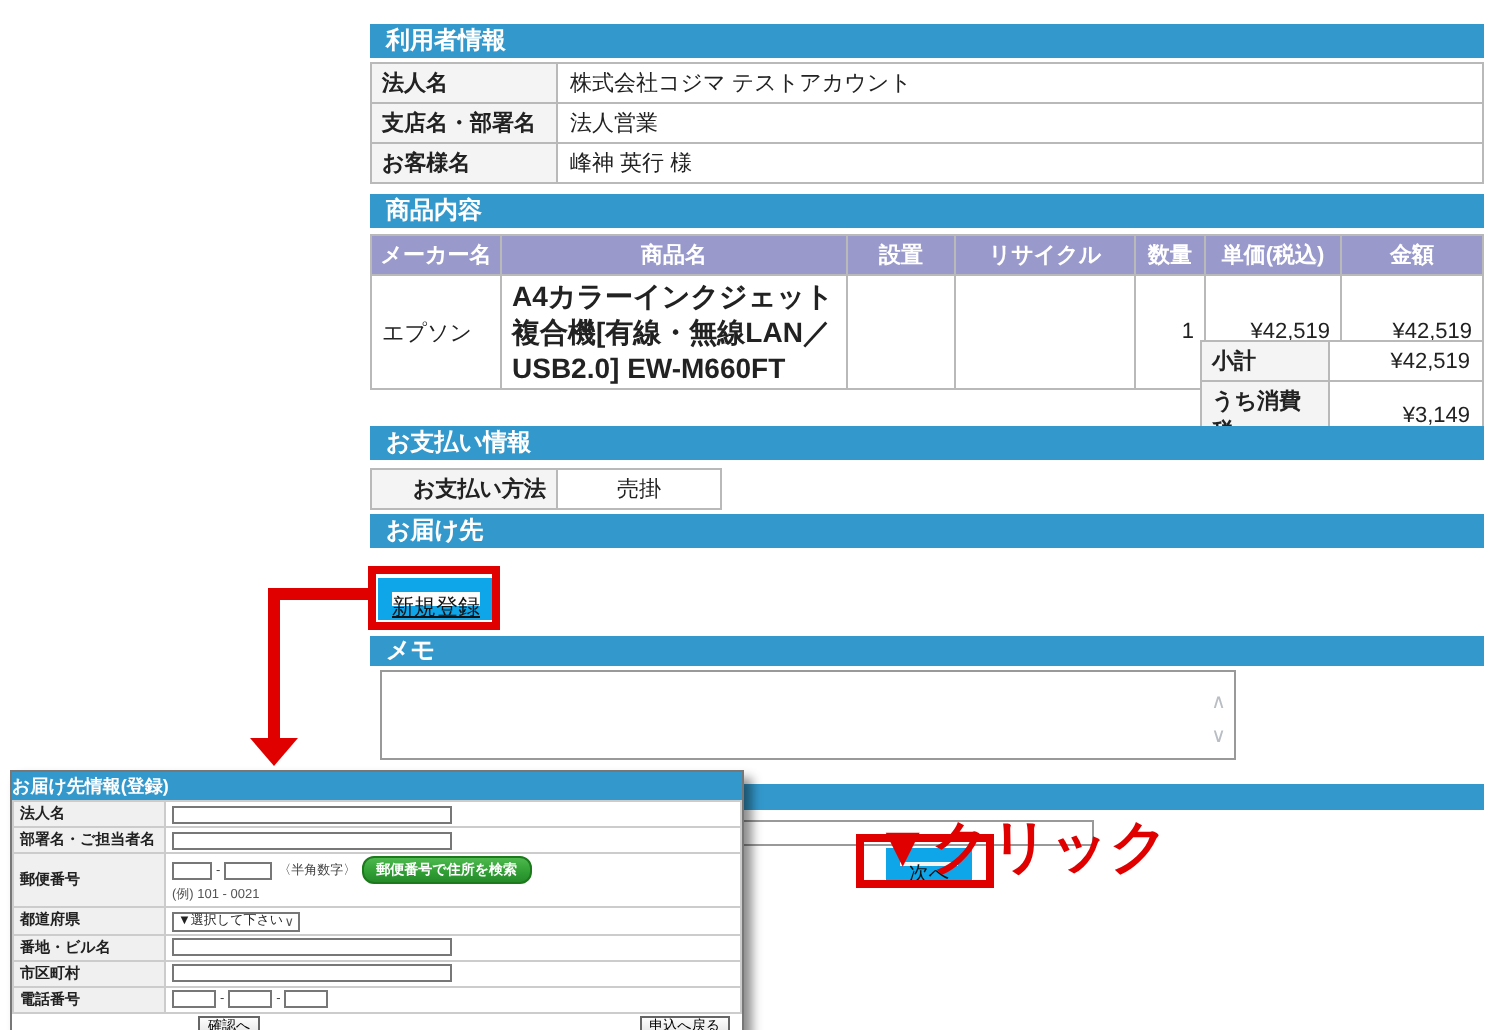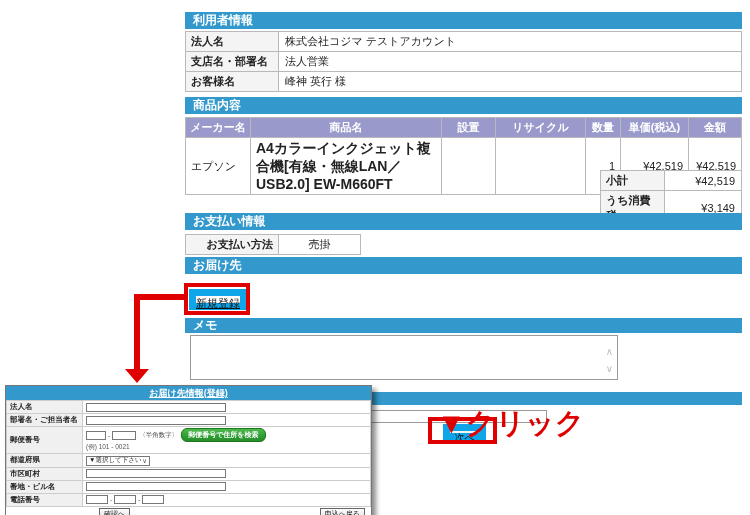"商品名" th { width: 191px -> 173px }
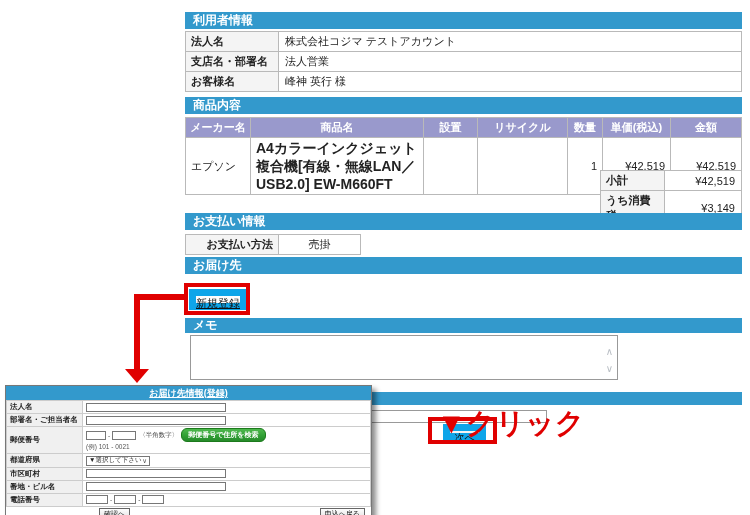"お届け先情報(登録)" .popup-header { text-align: center -> left; text-decoration: underline -> none }
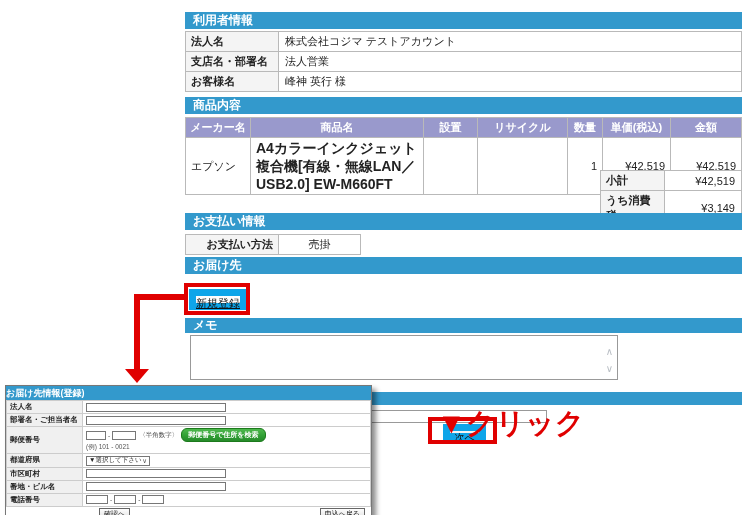"市区町村" tr { order: before "番地・ビル名" -> after "番地・ビル名" }
